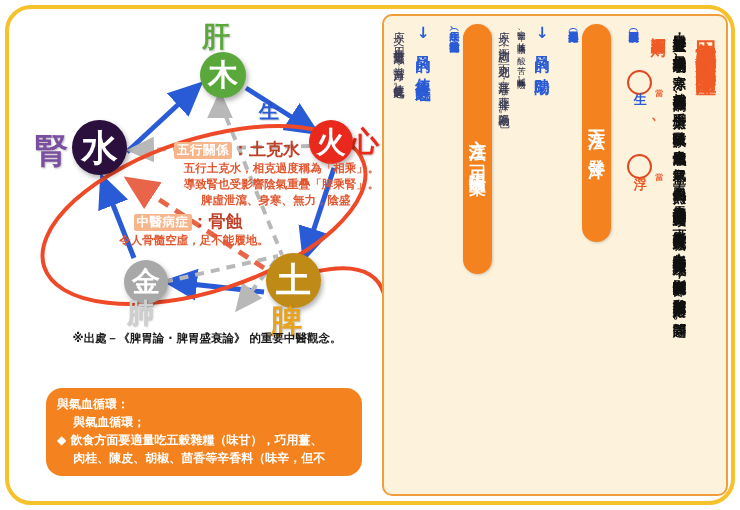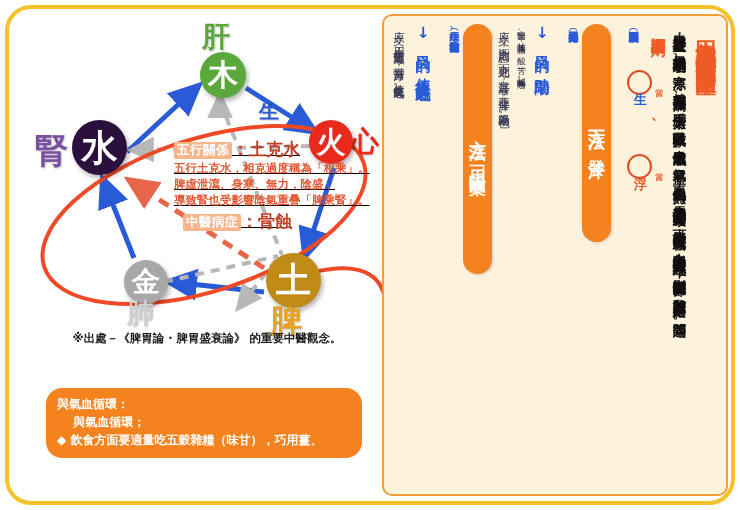"五行關係 ：土克水" .tagline { text-decoration: underline -> none }
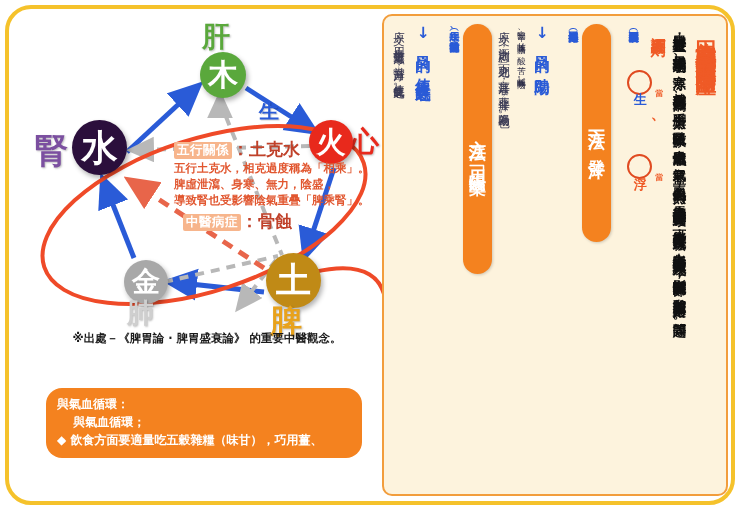"五行土克水，相克過度稱為「相乘」。" .tag-body { text-align: left -> center }
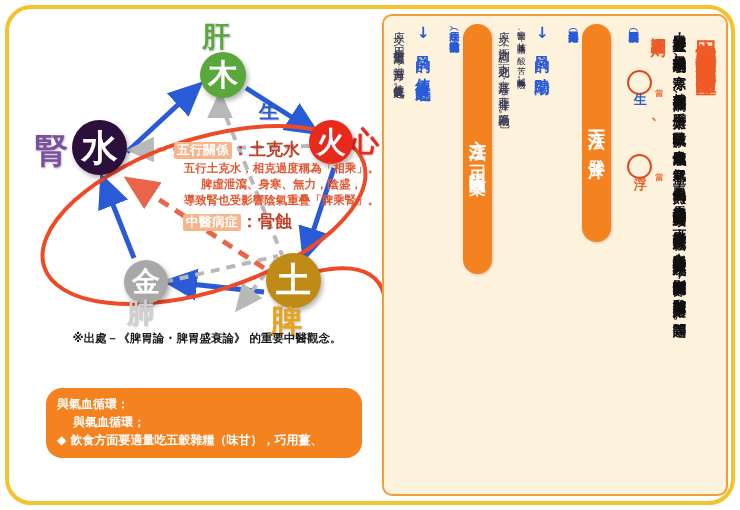"脾虛泄瀉、身寒、無力，陰盛，" div.tag-body { order: before "導致腎也受影響陰氣重疊「脾乘腎」。" -> after "導致腎也受影響陰氣重疊「脾乘腎」。" }
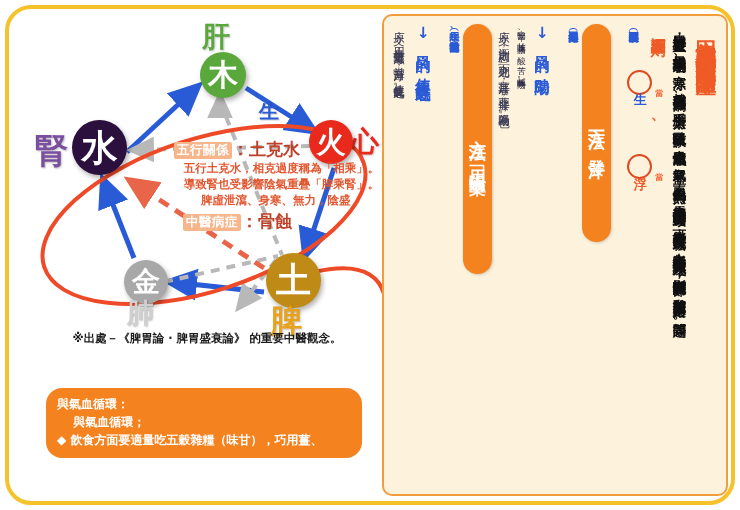"中醫病症 ：骨蝕" div { text-align: right -> center }
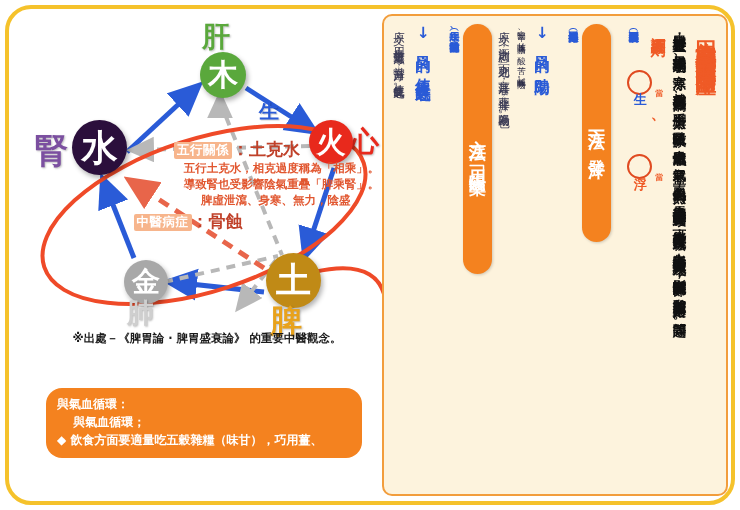"令人骨髓空虛，足不能履地。" div.tag-body { html: none -> <div>令人骨髓空虛，足不能履地。</div> }
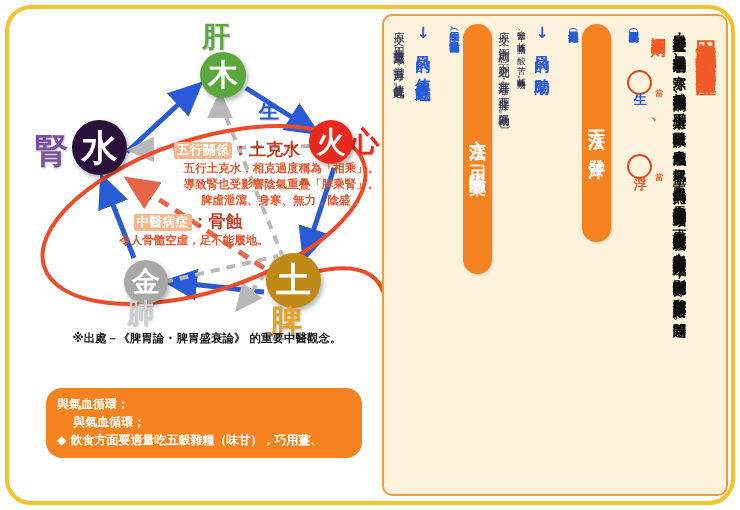"肉桂、陳皮、胡椒、茴香等辛香料（味辛，但不" span.bl { html: none -> <span> 肉桂、陳皮、胡椒、茴香等辛香料（味辛，但不</span> }
